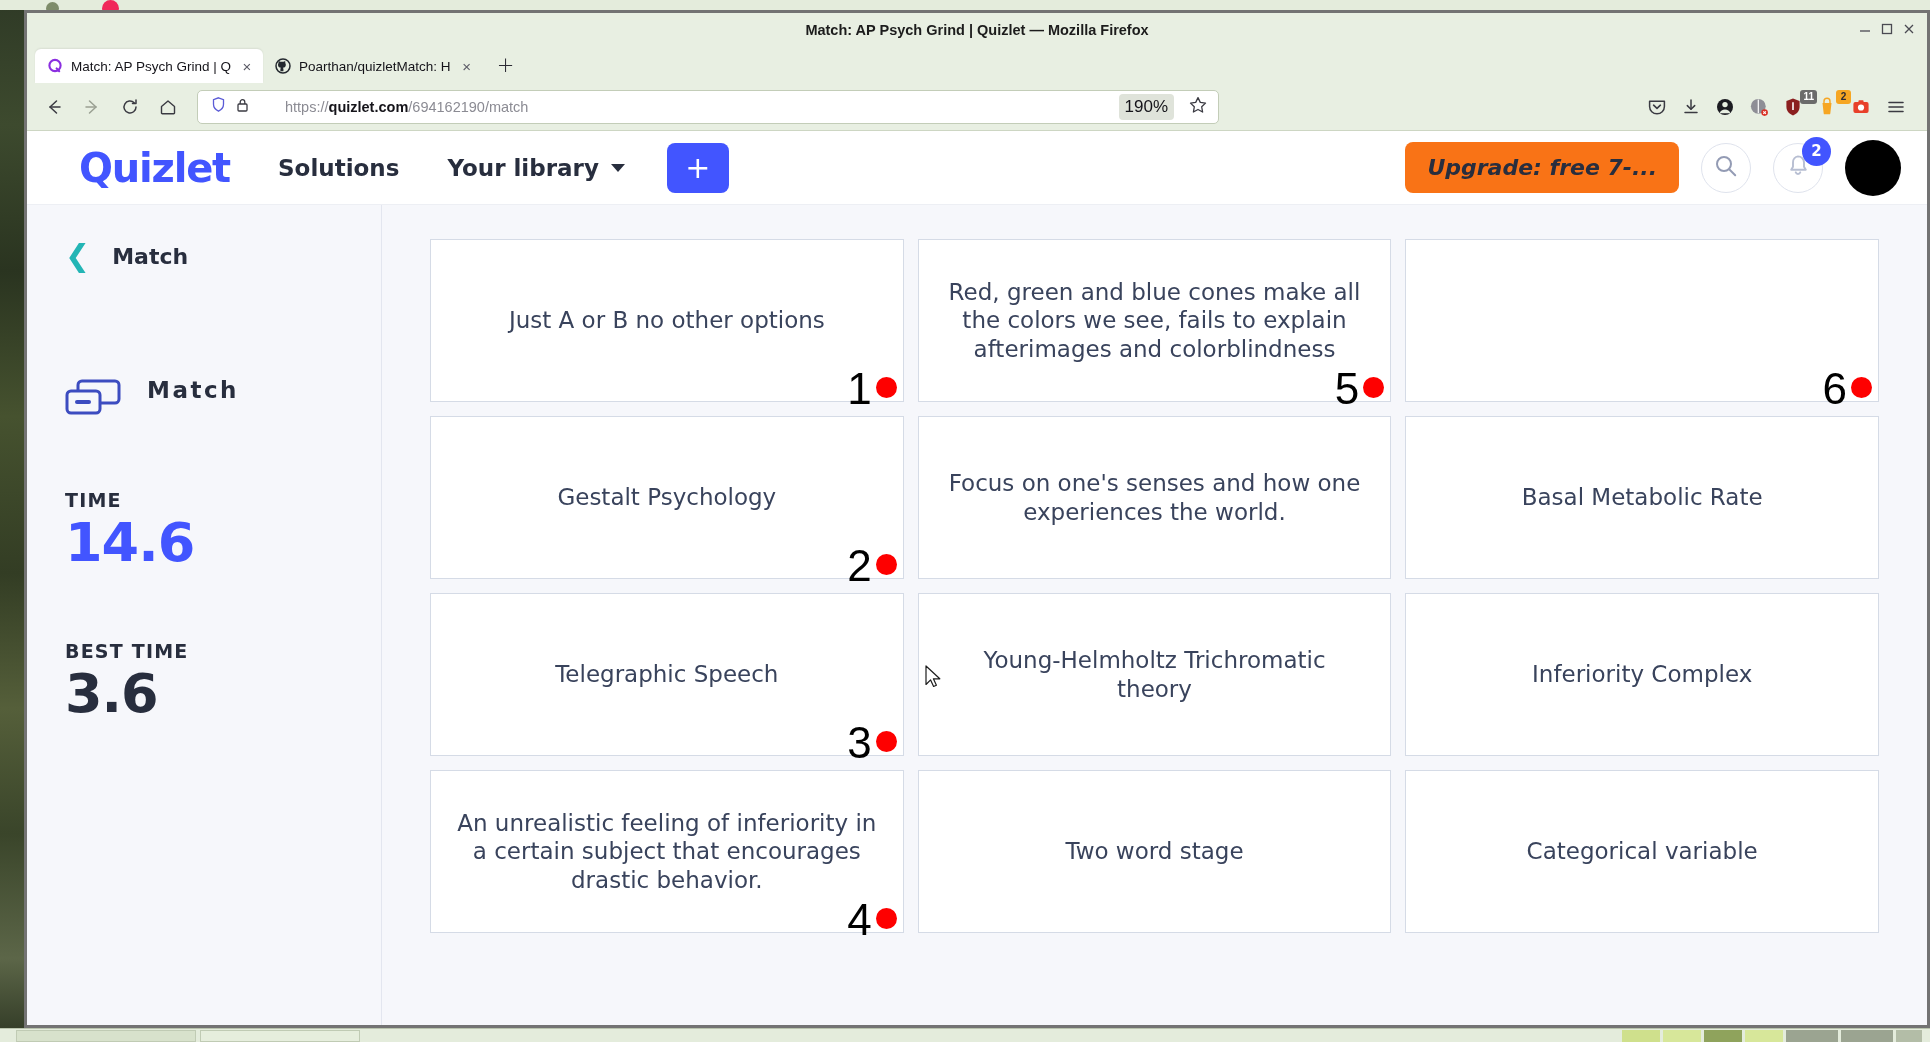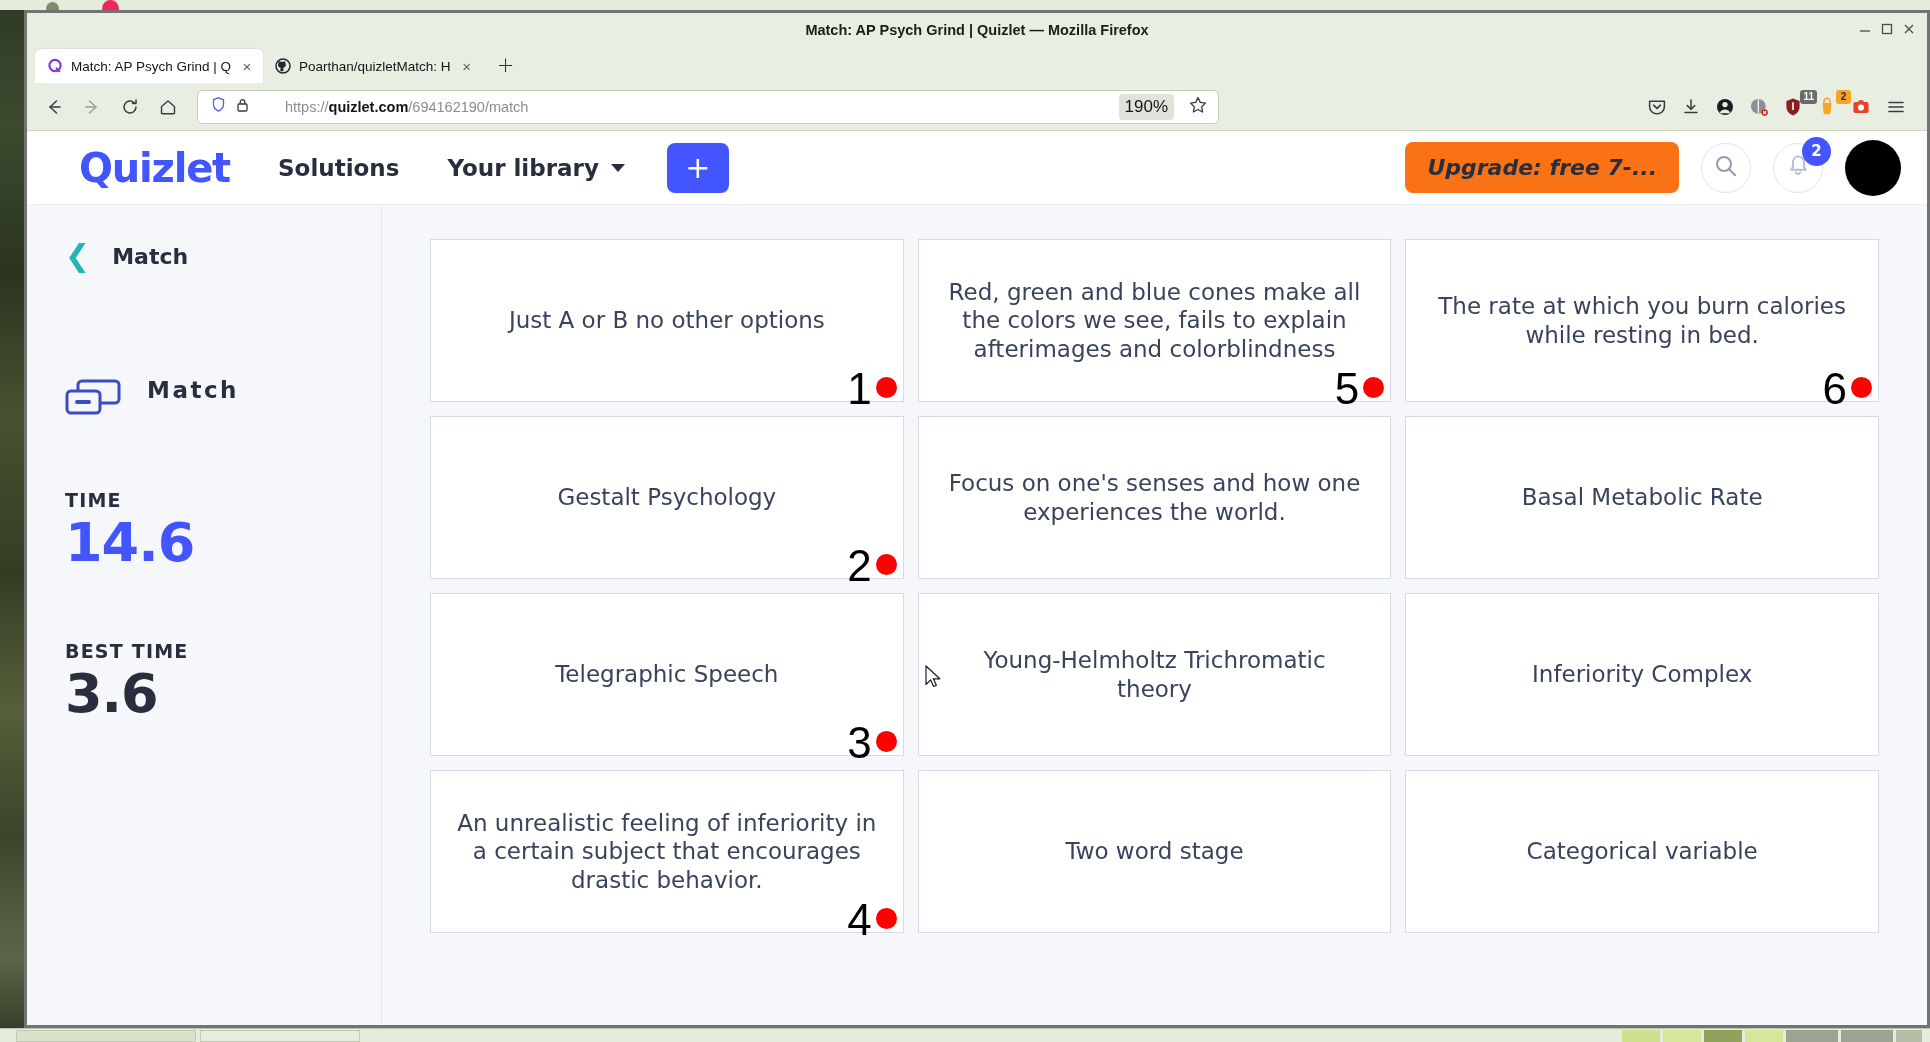"The rate at which you" span.card-text { html: <span>The rate at which you burn calories while resting in bed.</span> -> none }
